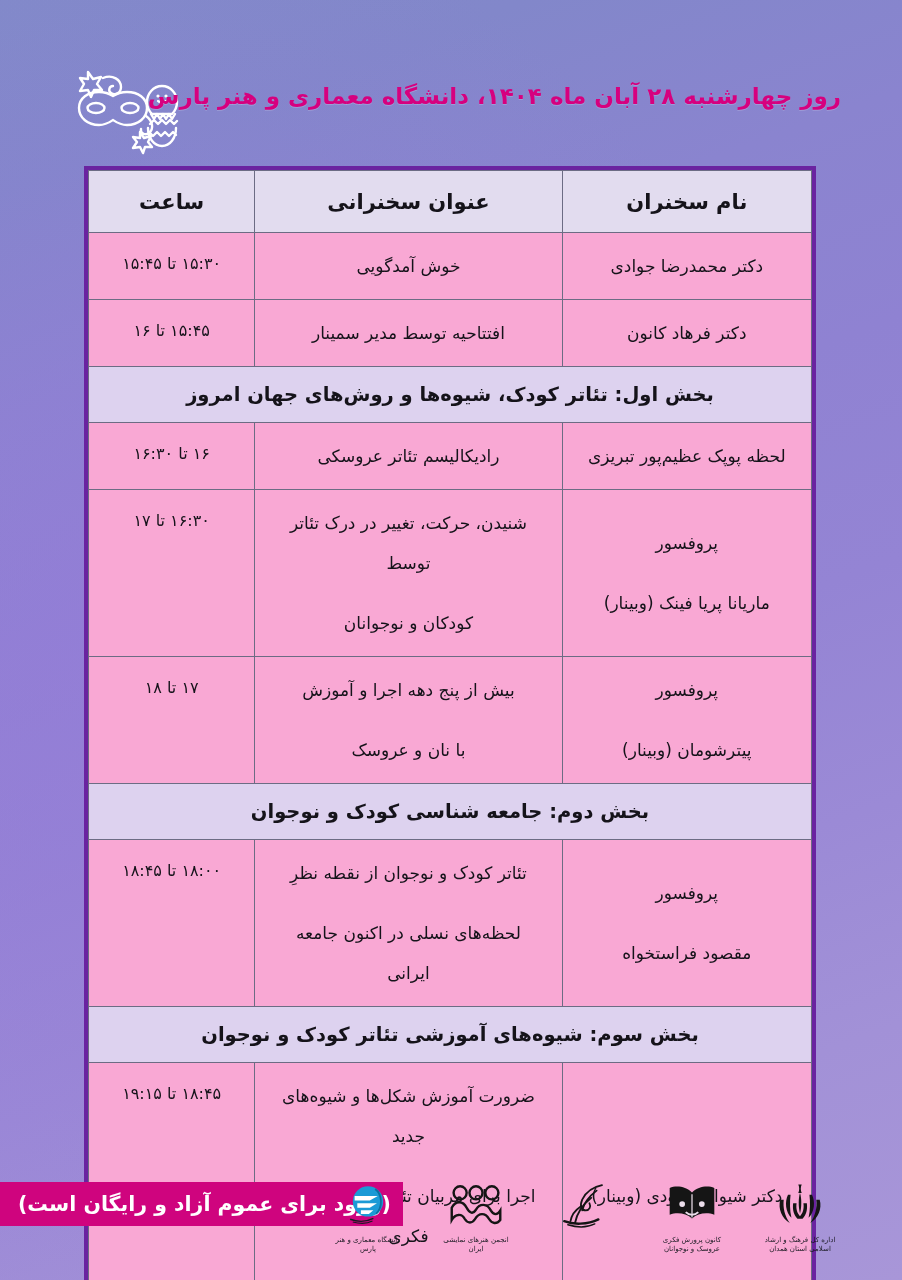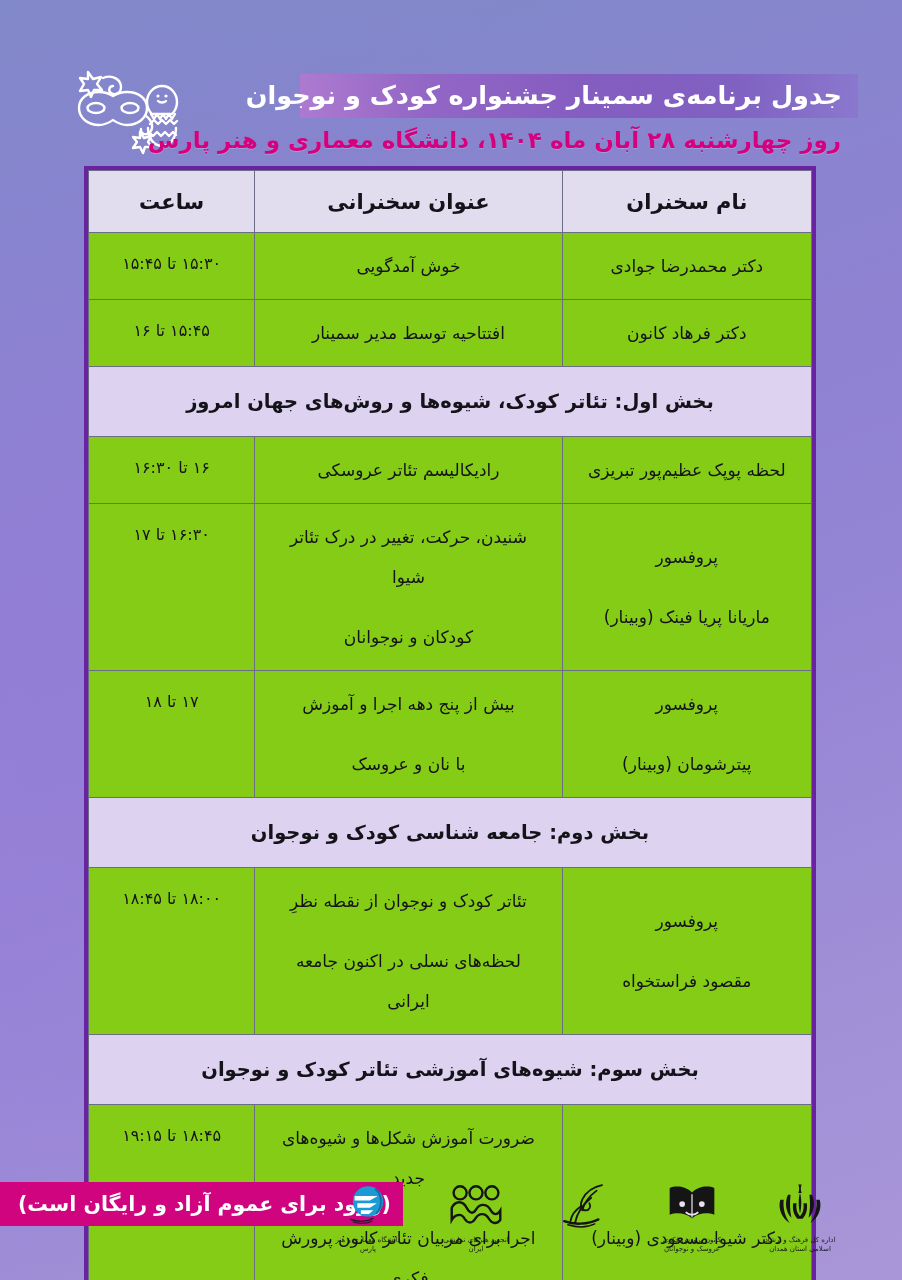"جدول برنامه‌ی سمینار جشنواره کودک" span { html: <span>جدول برنامه‌ی سمینار جشنواره کودک و نوجوان</span> -> none }
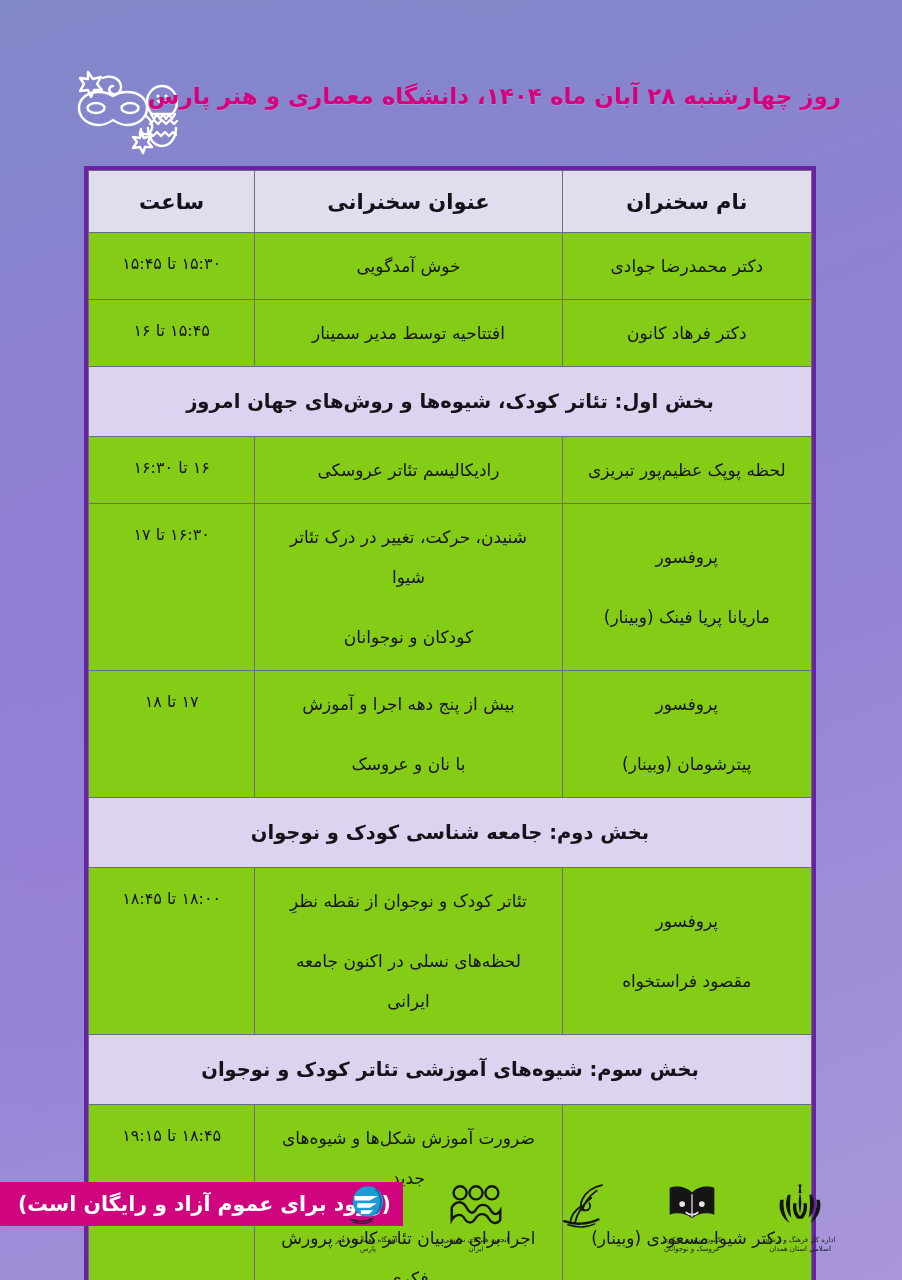"۱۵:۳۰ تا ۱۵:۴۵" table#schedule tbody td { background: #84cc16 -> #f9a8d4 }
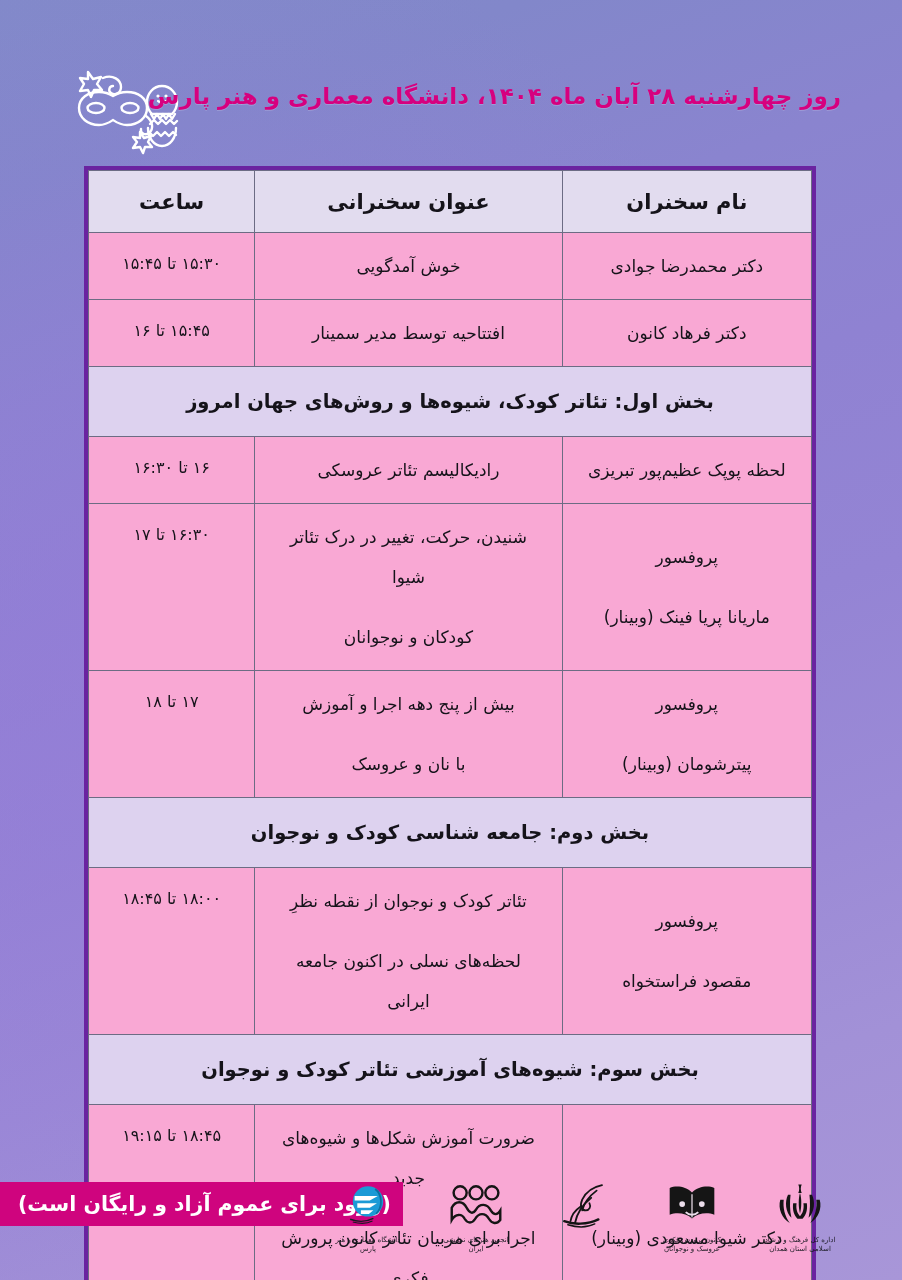"بخش اول: تئاتر کودک، شیوه‌ها" table#schedule tbody tr.section-row td { height: 70px -> 56px }
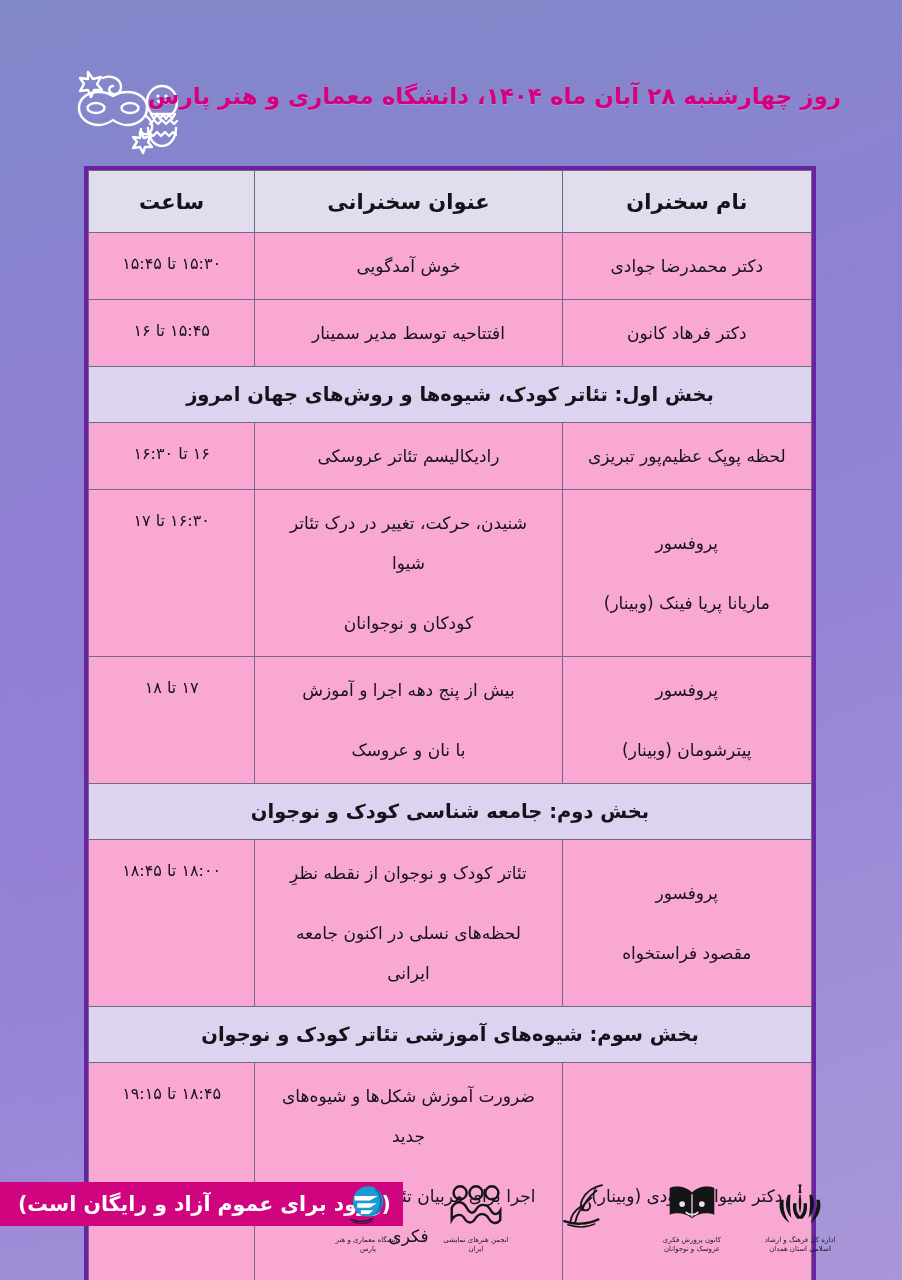"شنیدن، حرکت، تغییر در درک" span.cell-line { text: شیوا -> توسط }
